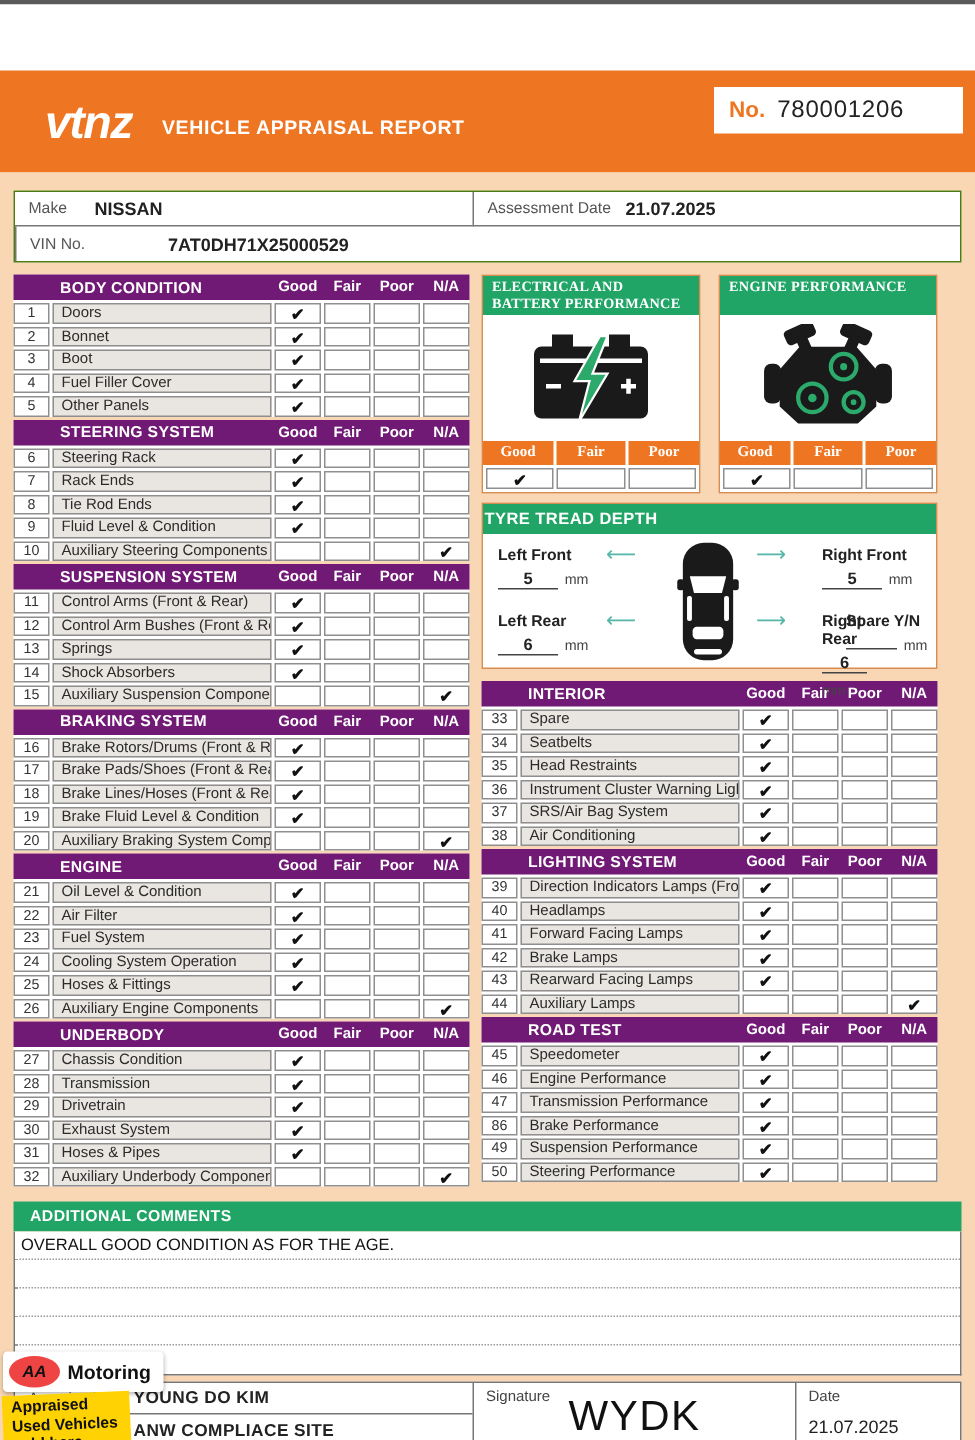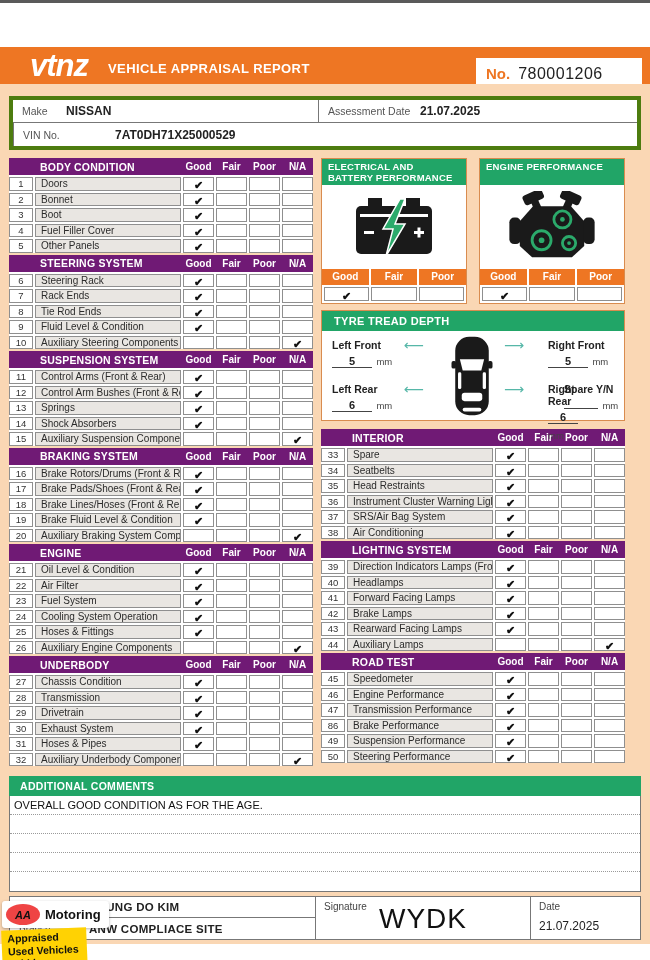"vtnz" .masthead { height: 37px -> 68px }
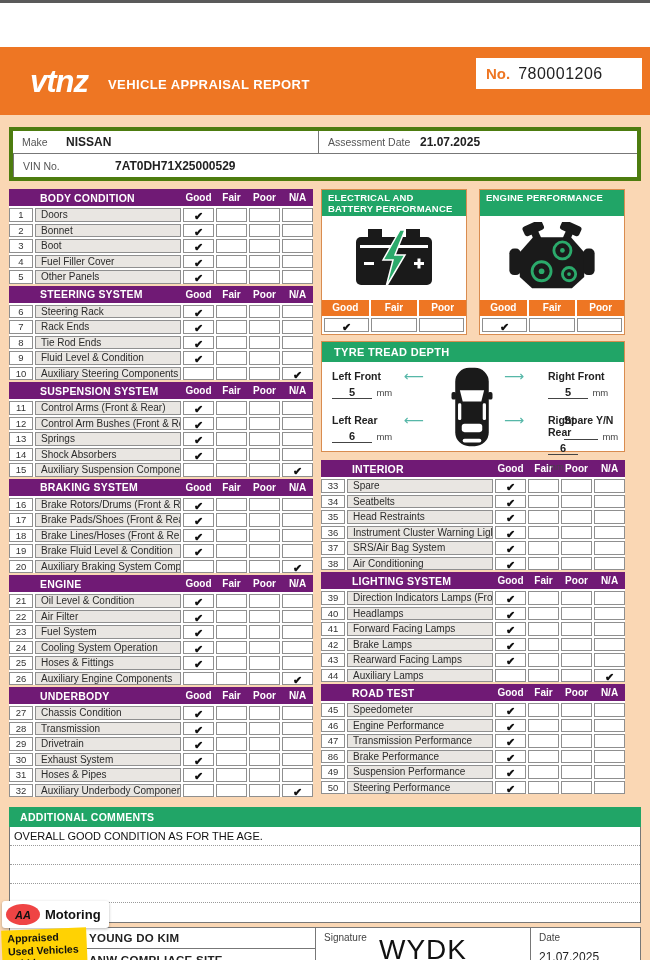"Make" .info-box { border: 4px solid #4d7c0f -> 1px solid #4d7c0f }
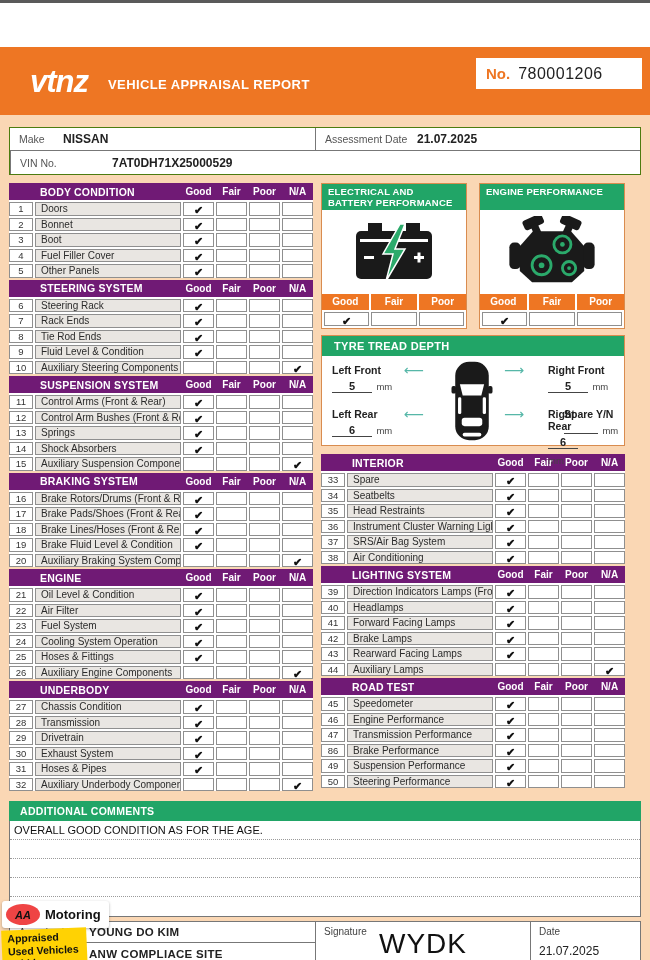"ELECTRICAL AND BATTERY PERFORMANCE" .perf-row { font-family: none -> Liberation Serif, serif }
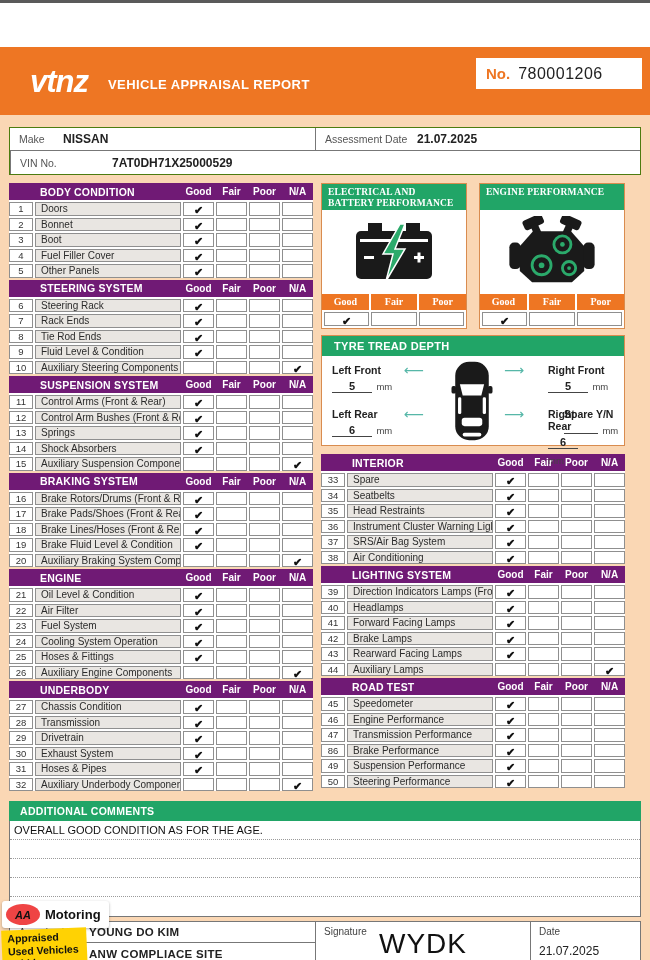"TYRE TREAD DEPTH" .tyre-head { padding-left: 12px -> 1px }
